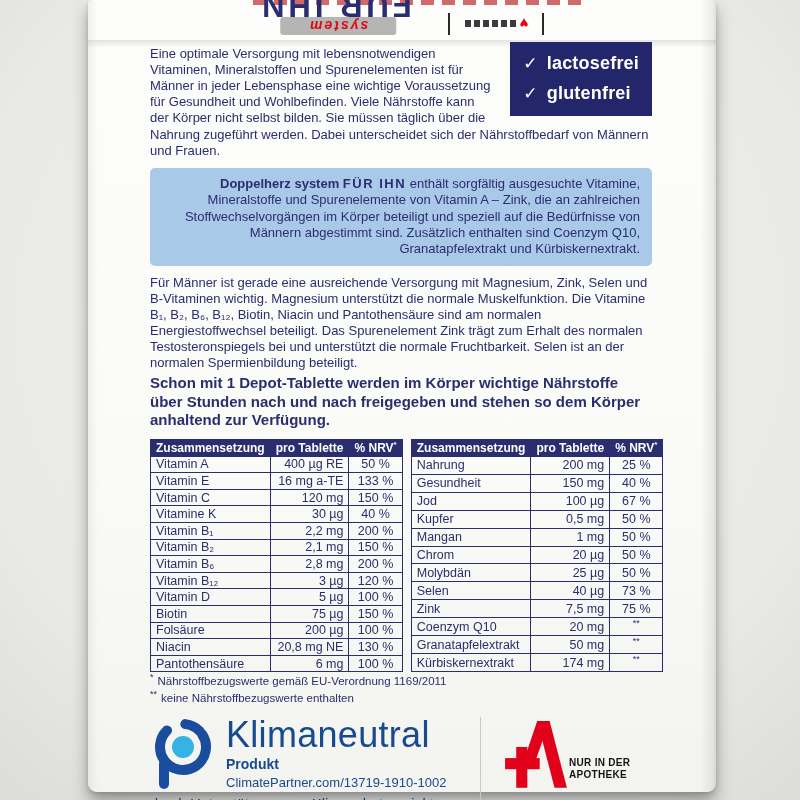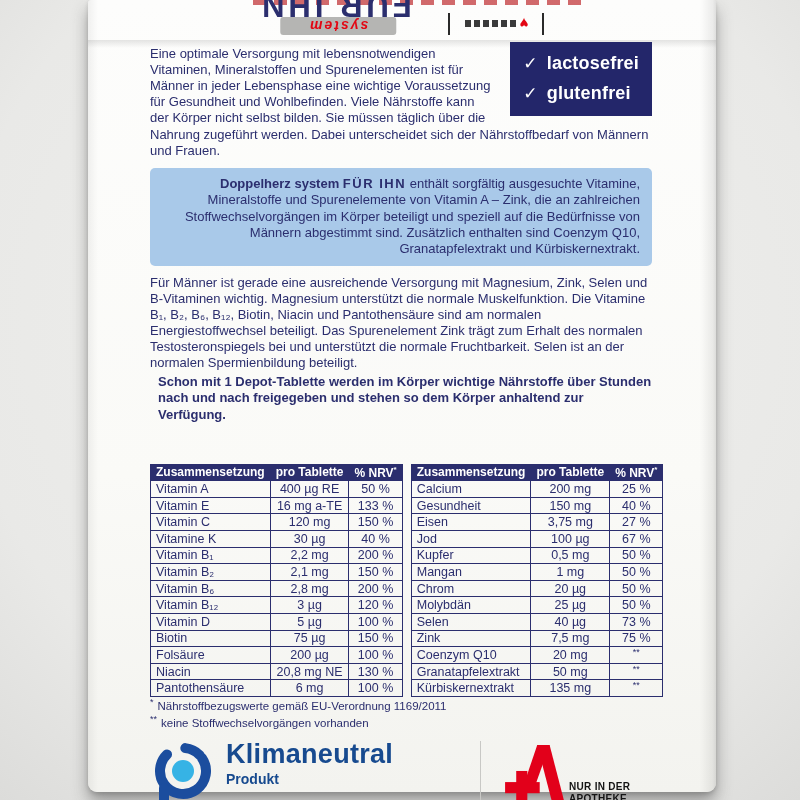"Schon mit 1 Depot-Tablette werden" p.bold-para { font-size: 13px -> 15px; margin-left: 8px -> none }
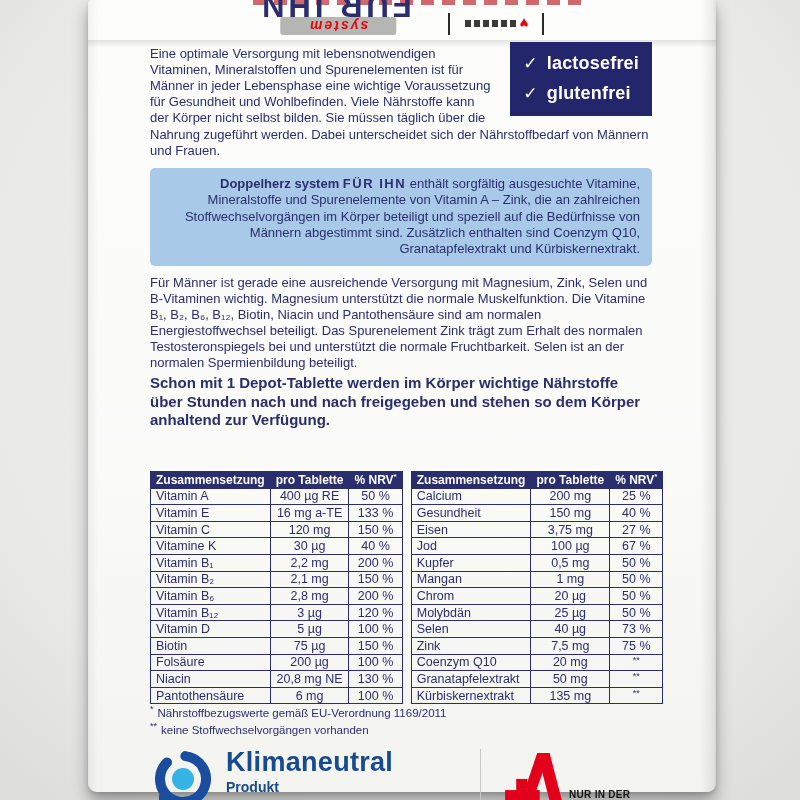"Zusammensetzung" table { margin-top: 32px -> none }
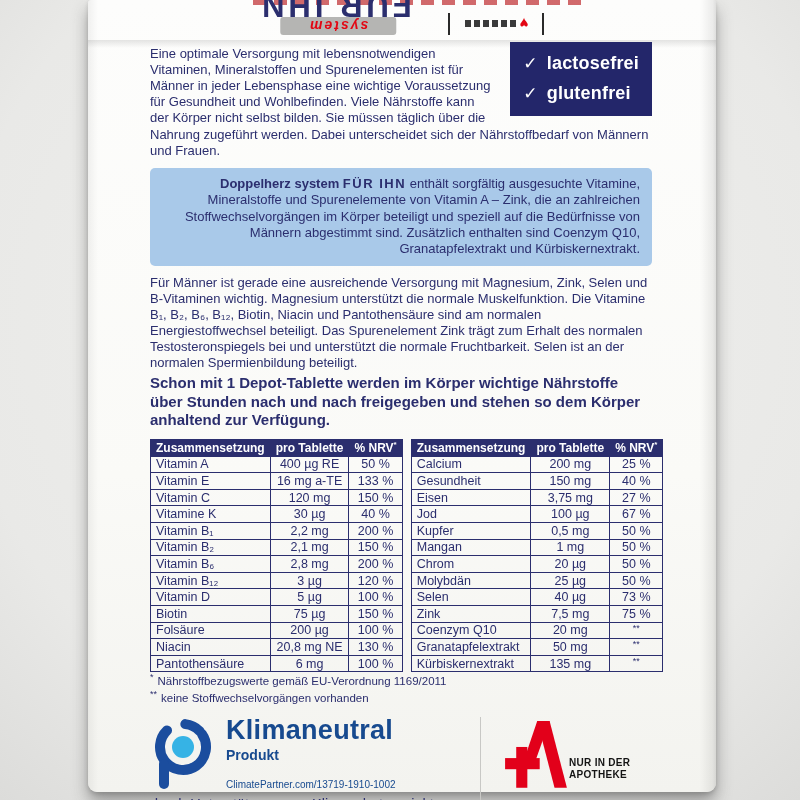"400 µg RE" td.c-amt { text-align: center -> right }
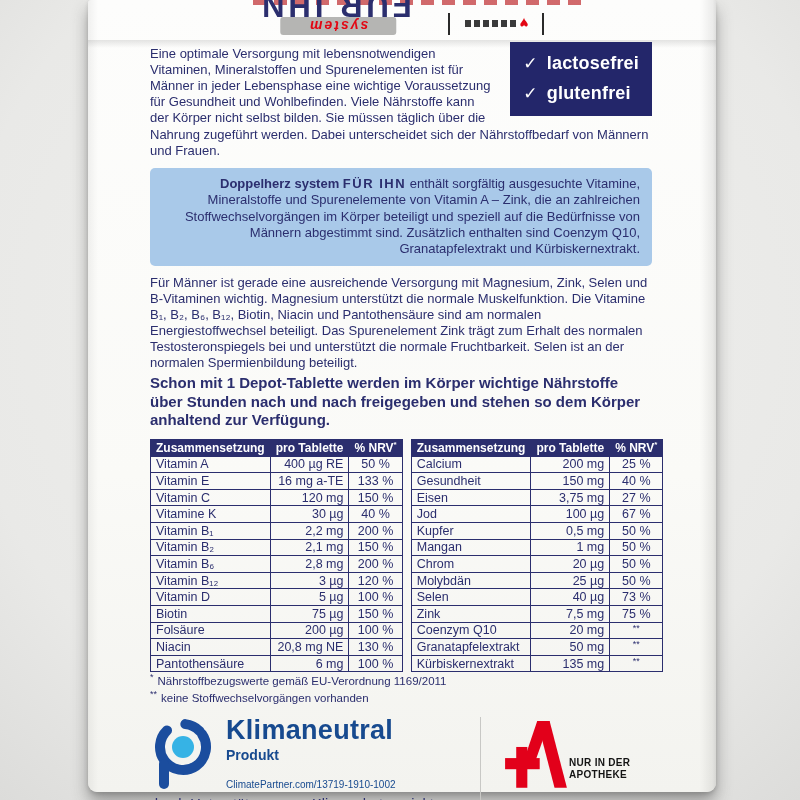"Calcium" td.c-name { text: Calcium -> Nahrung }
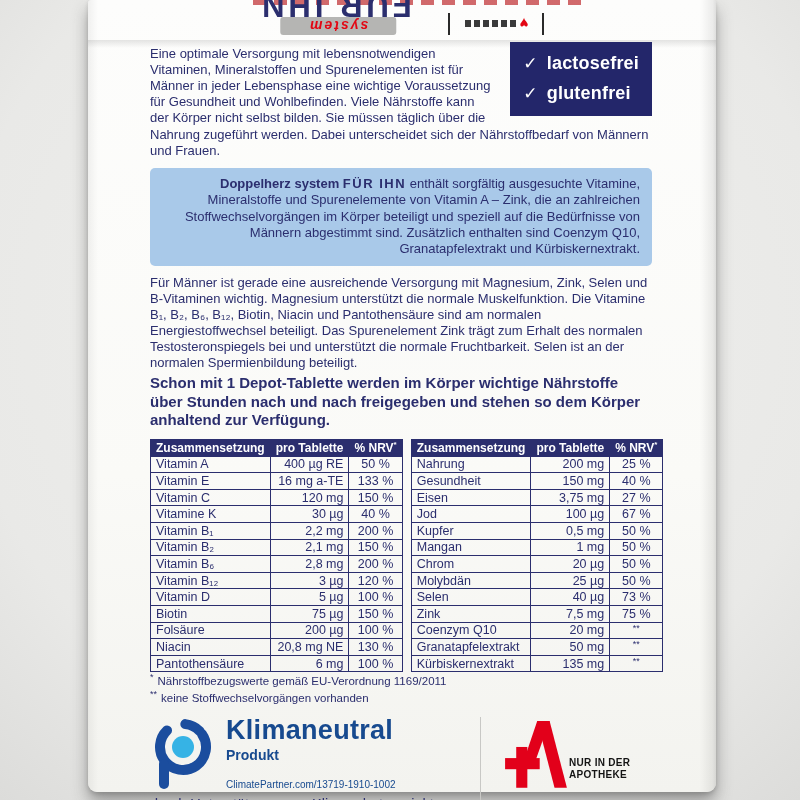"Eisen" tr { html: <tr> <td>Eisen</td> <td>3,75 mg</td> <td>27 %</td> </tr> -> none }
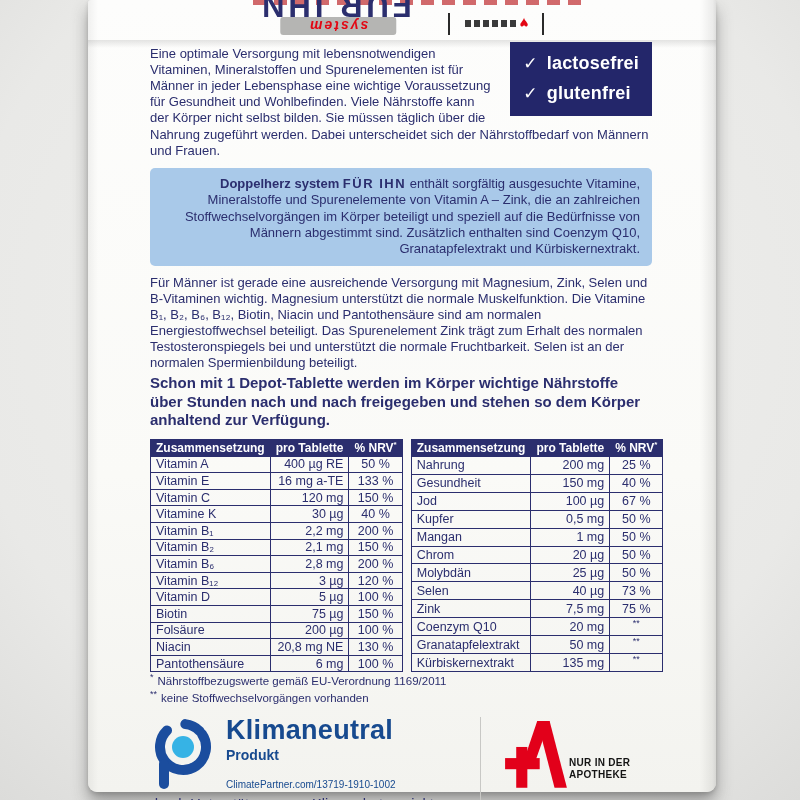"135 mg" td.c-amt { text: 135 -> 174 }
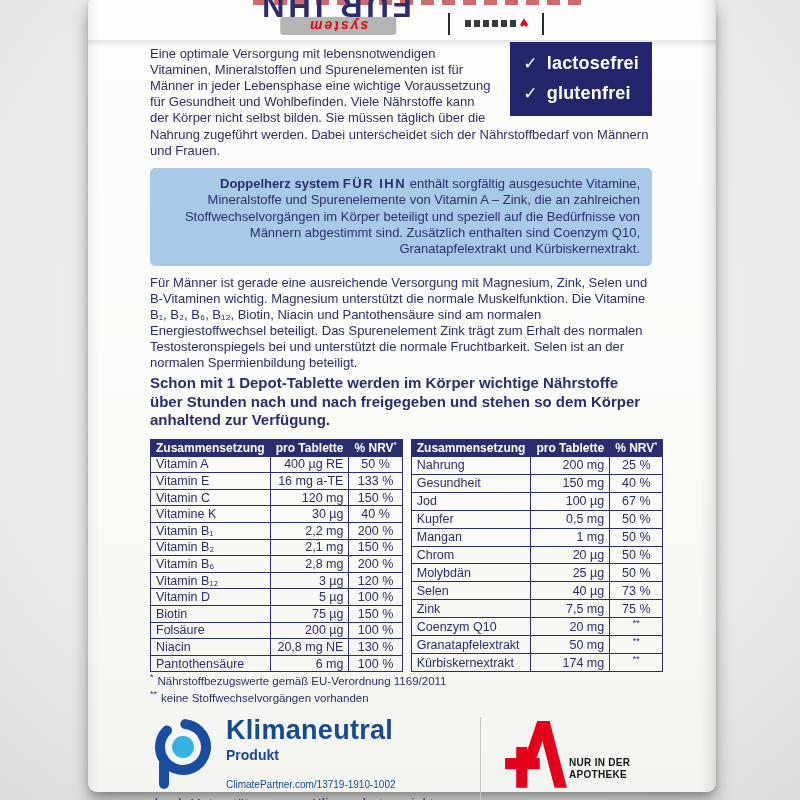"keine Stoffwechselvorgängen vorhanden" span { text: Stoffwechselvorgängen vorhanden -> Nährstoffbezugswerte enthalten }
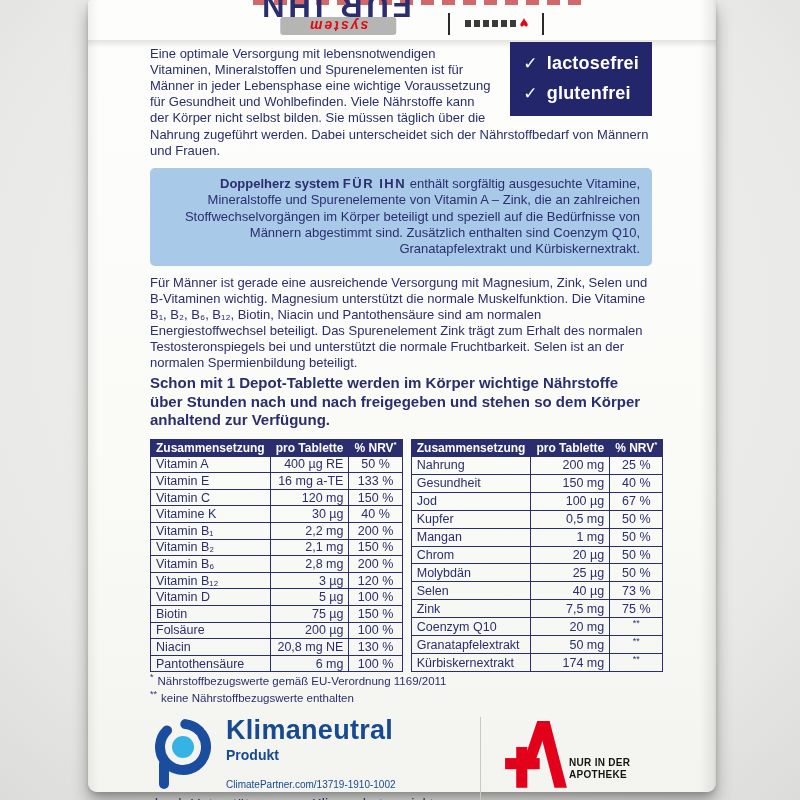"Klimaneutral" .climate-title { font-size: 27px -> 36px; font-weight: bold -> normal }
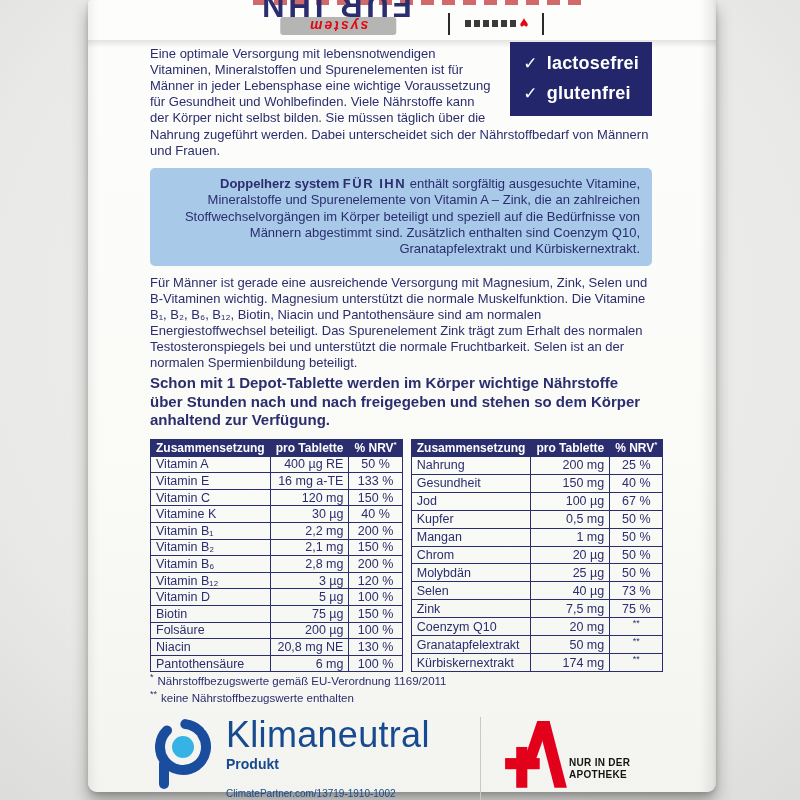"ClimatePartner.com/13719-1910-1002" .climate-url { font-size: 10px -> 13px; margin-top: 16px -> 3px }
